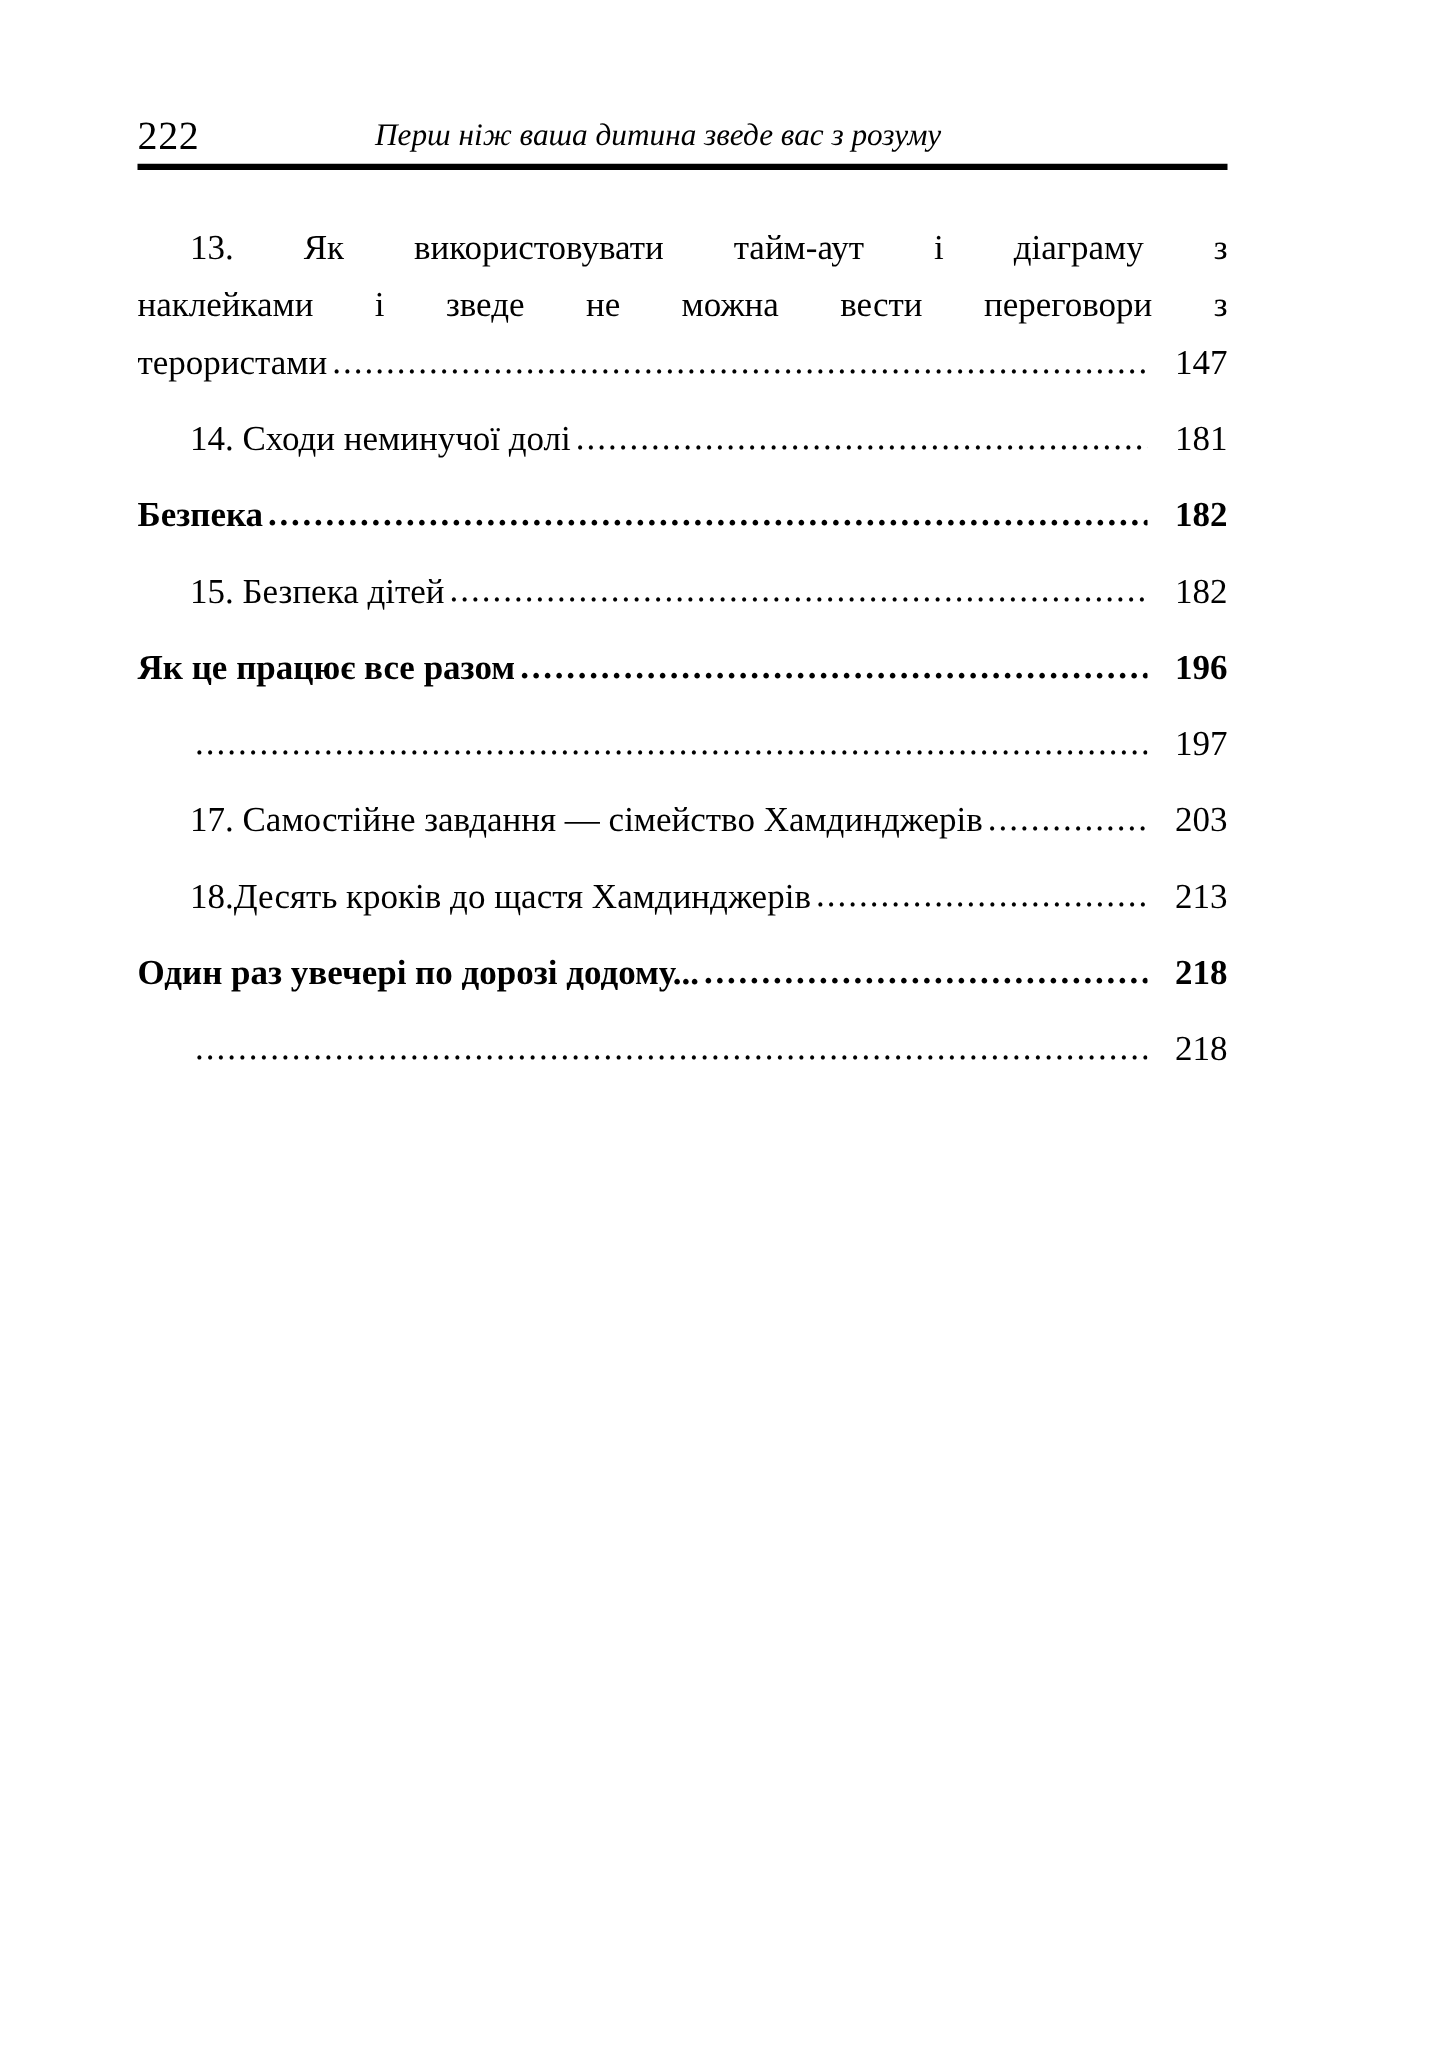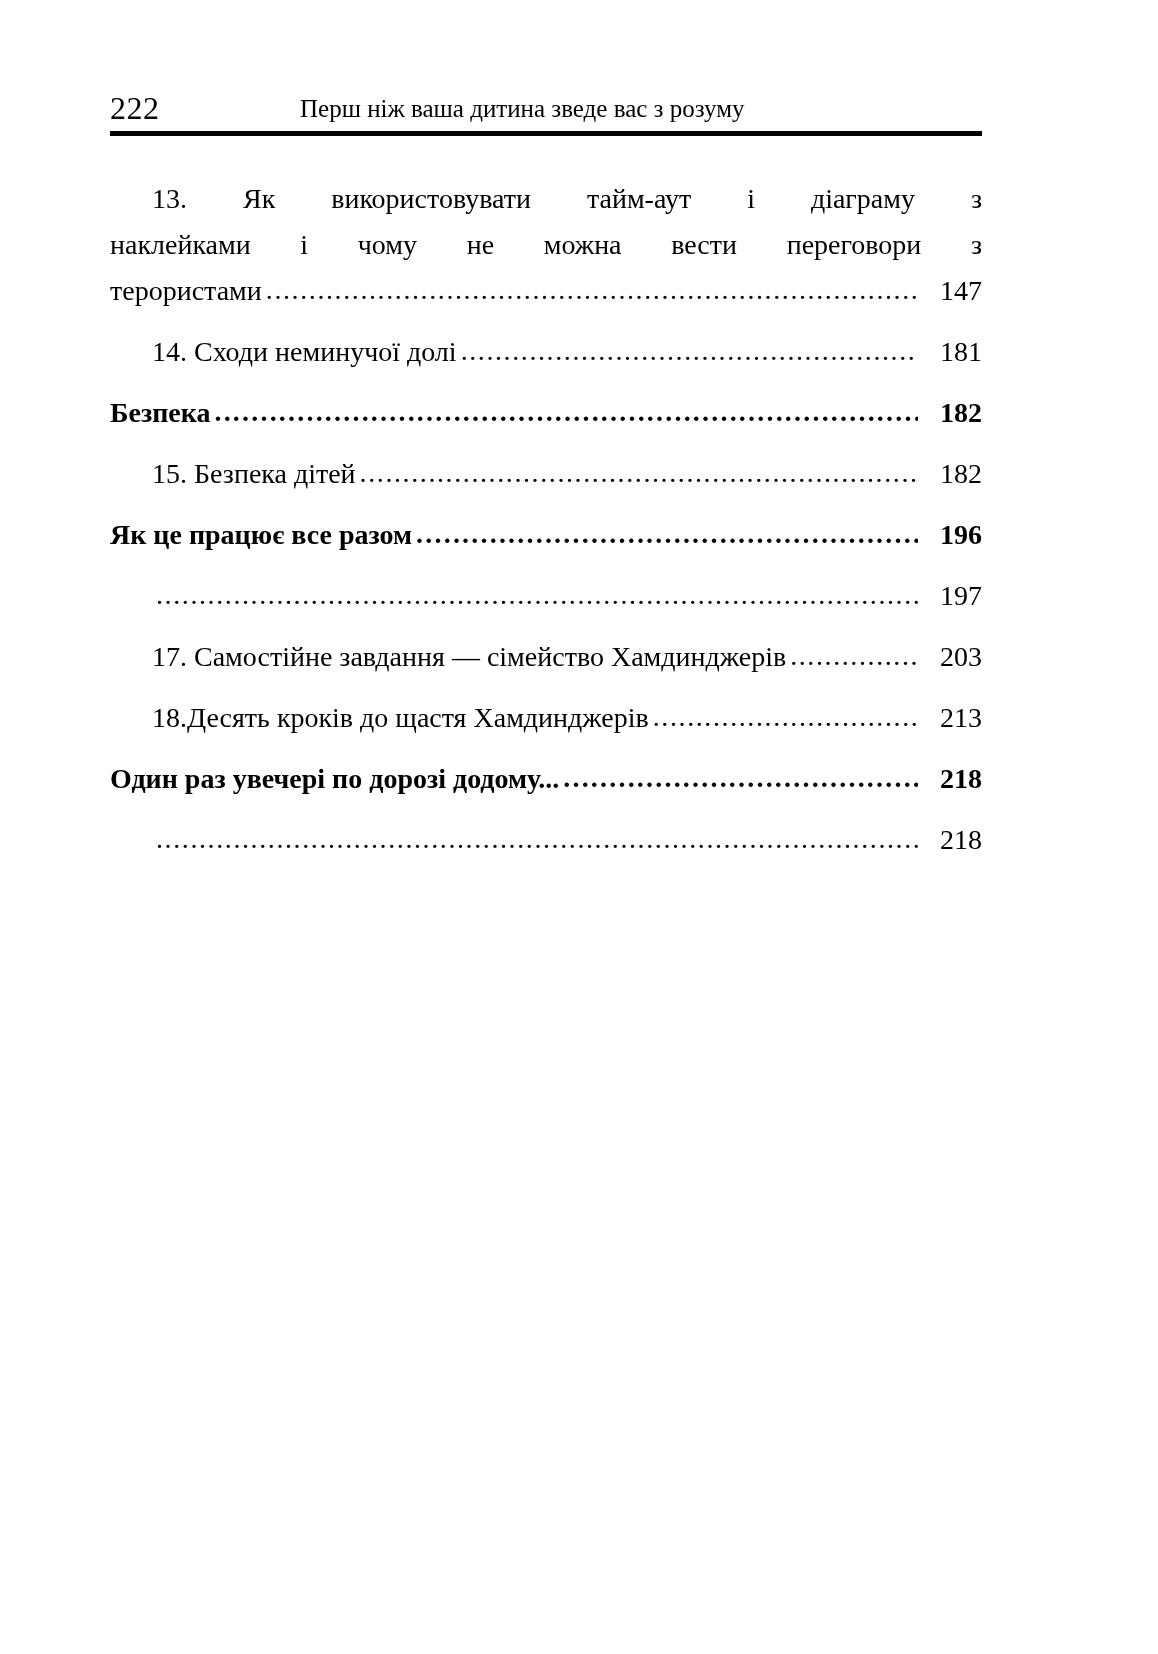"Перш ніж ваша дитина зведе" .head-title { font-style: none -> italic }
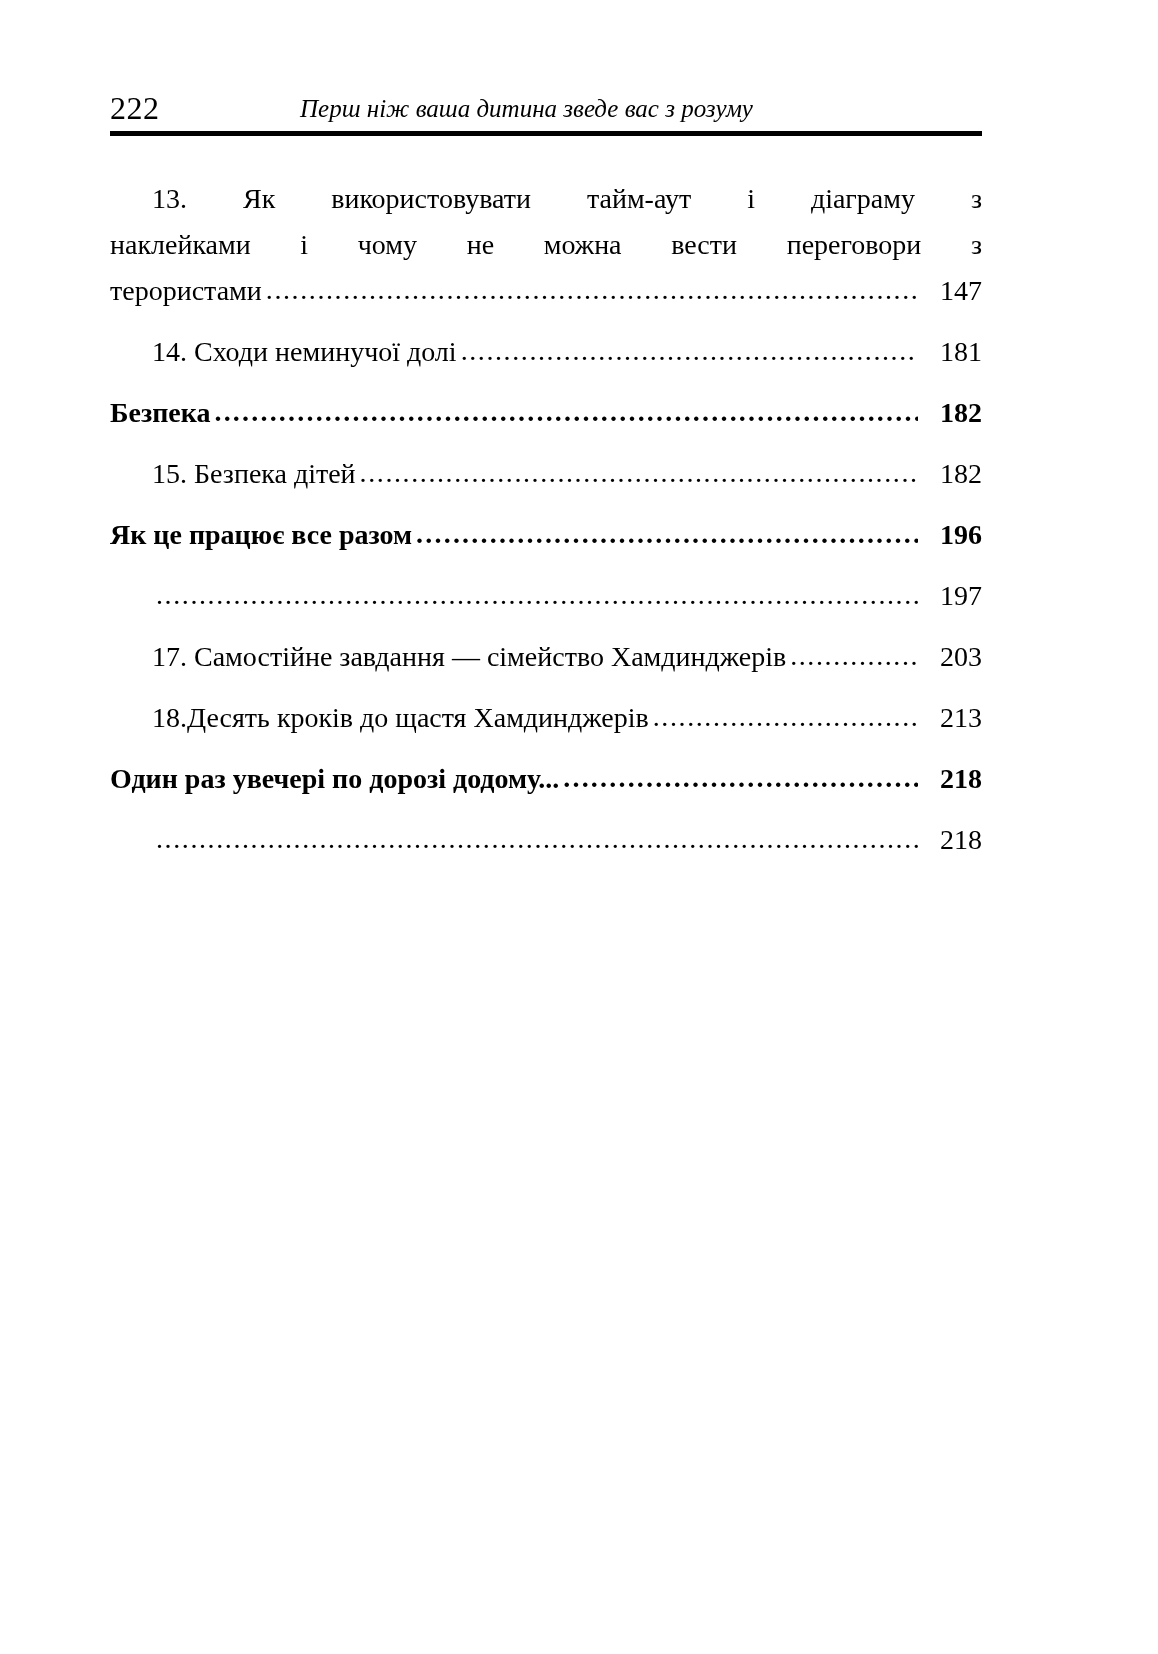"чому" span.w { text: чому -> зведе }
